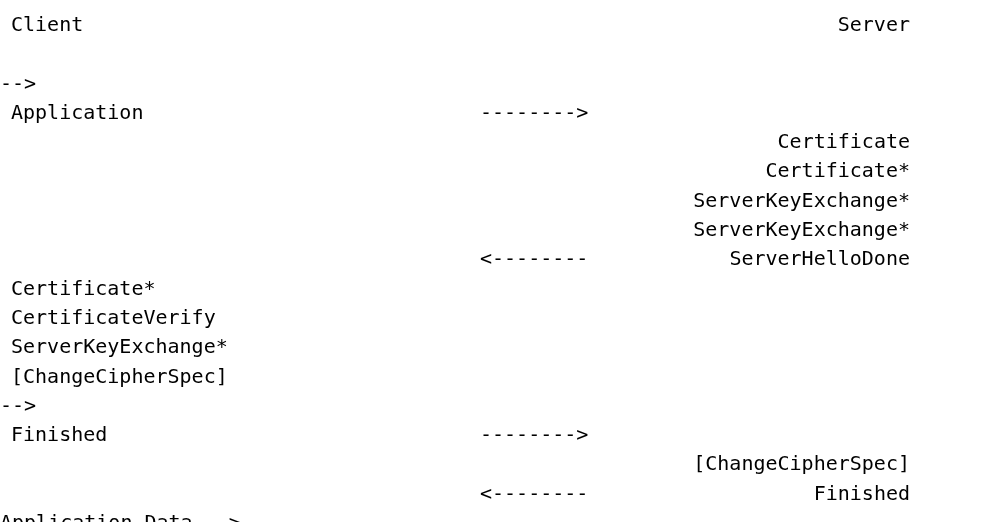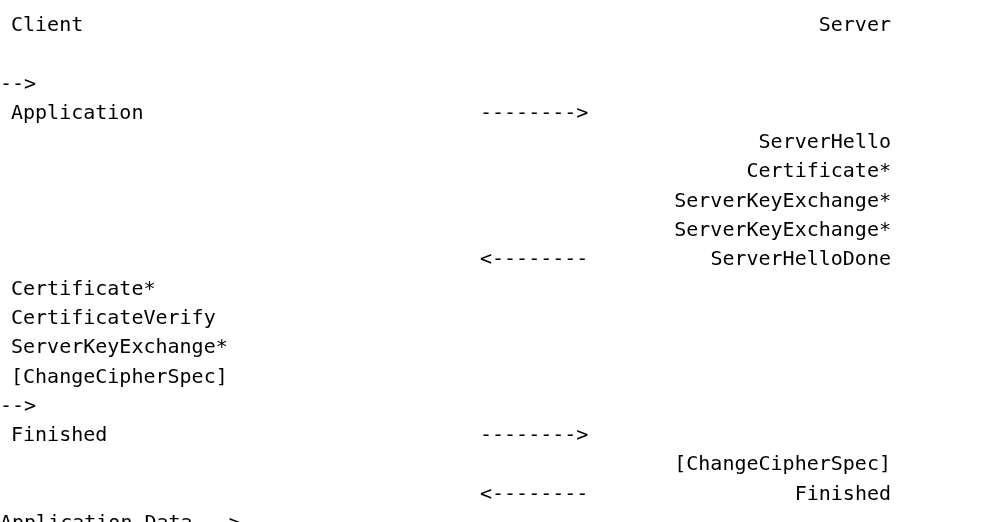"Server" .col-server { right: 33px -> 14px }
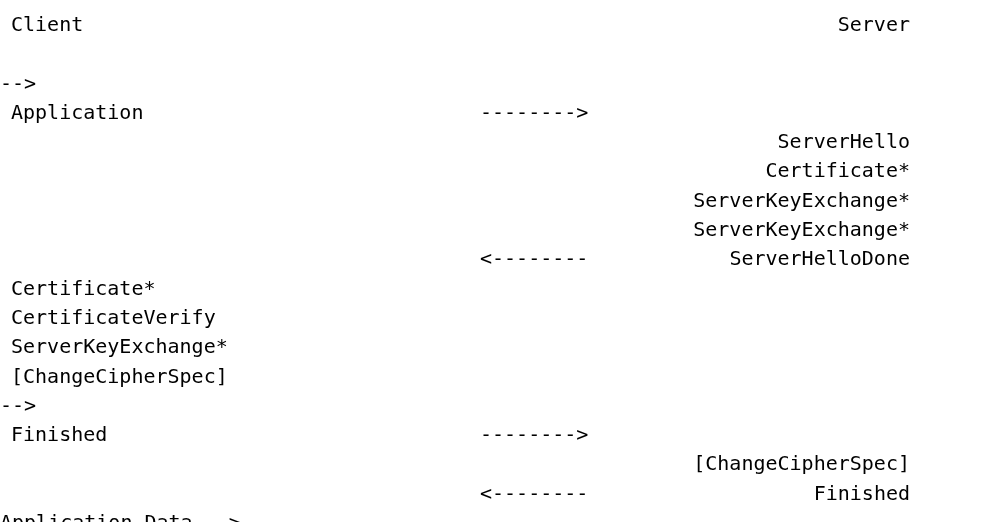"ServerHello" span.col { text: ServerHello -> Certificate }
